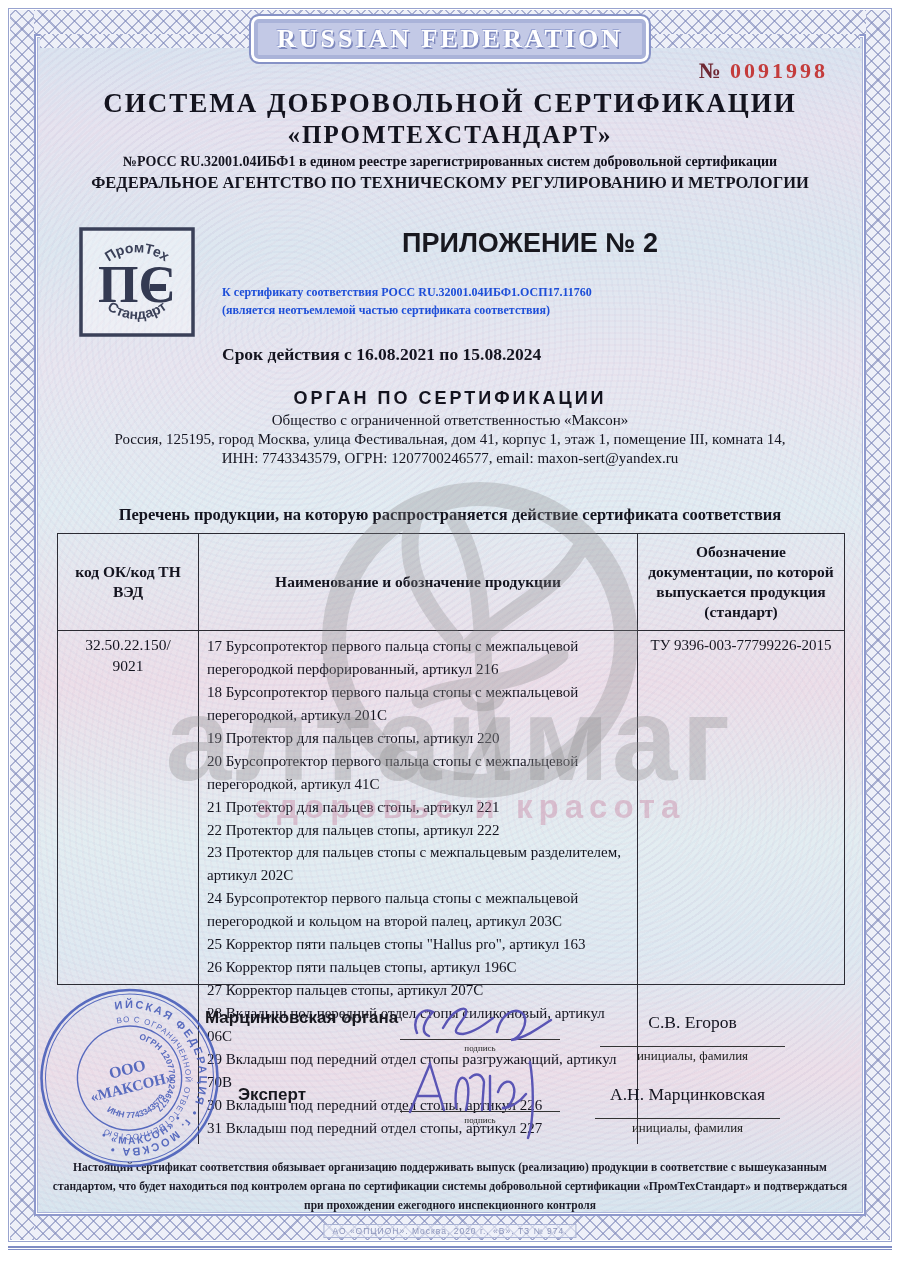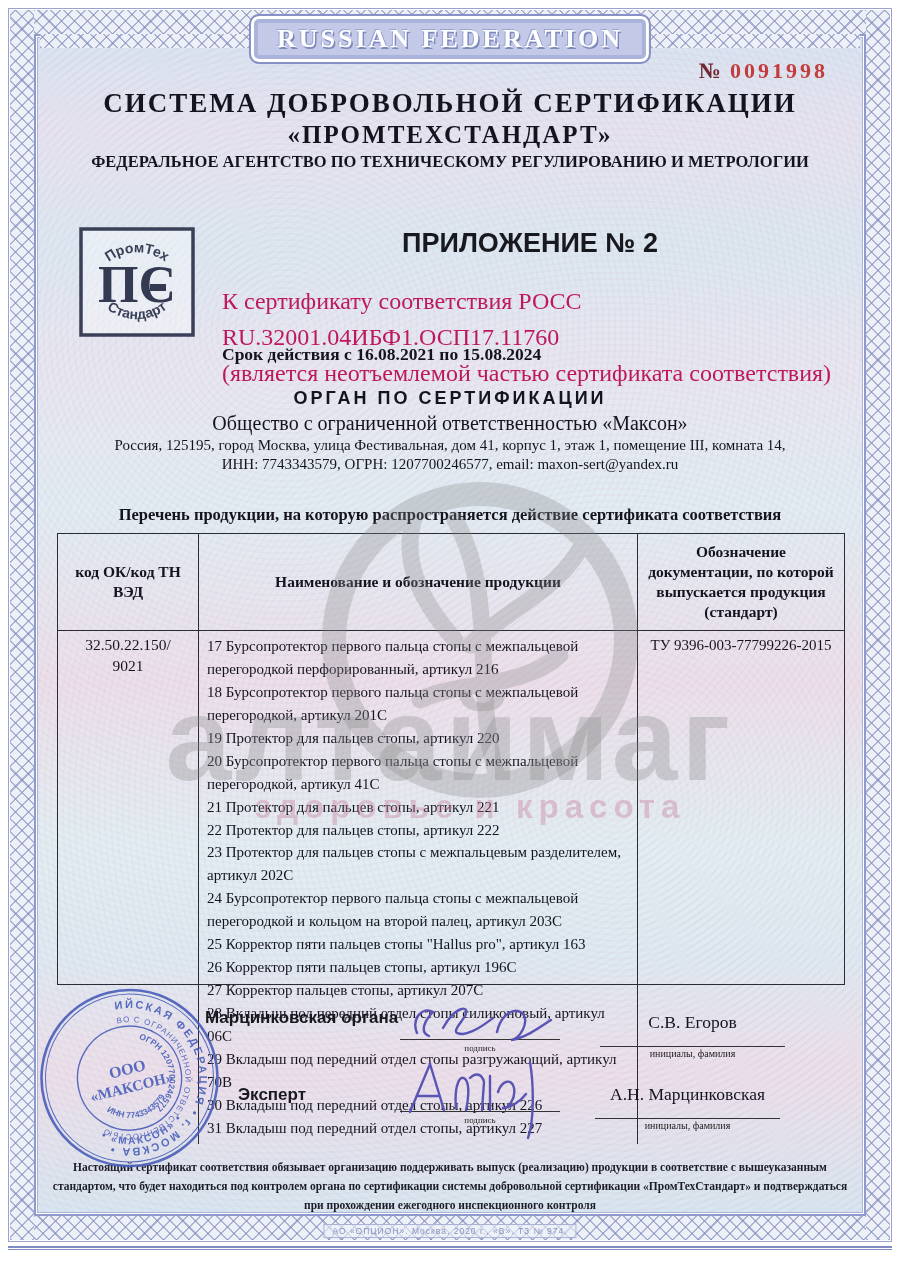"№РОСС RU.32001.04ИБФ1 в едином реестре" div.title-reg { html: none -> <div>№РОСС RU.32001.04ИБФ1 в едином реестре зарегистрированных систем добровольной сертификации</div> }
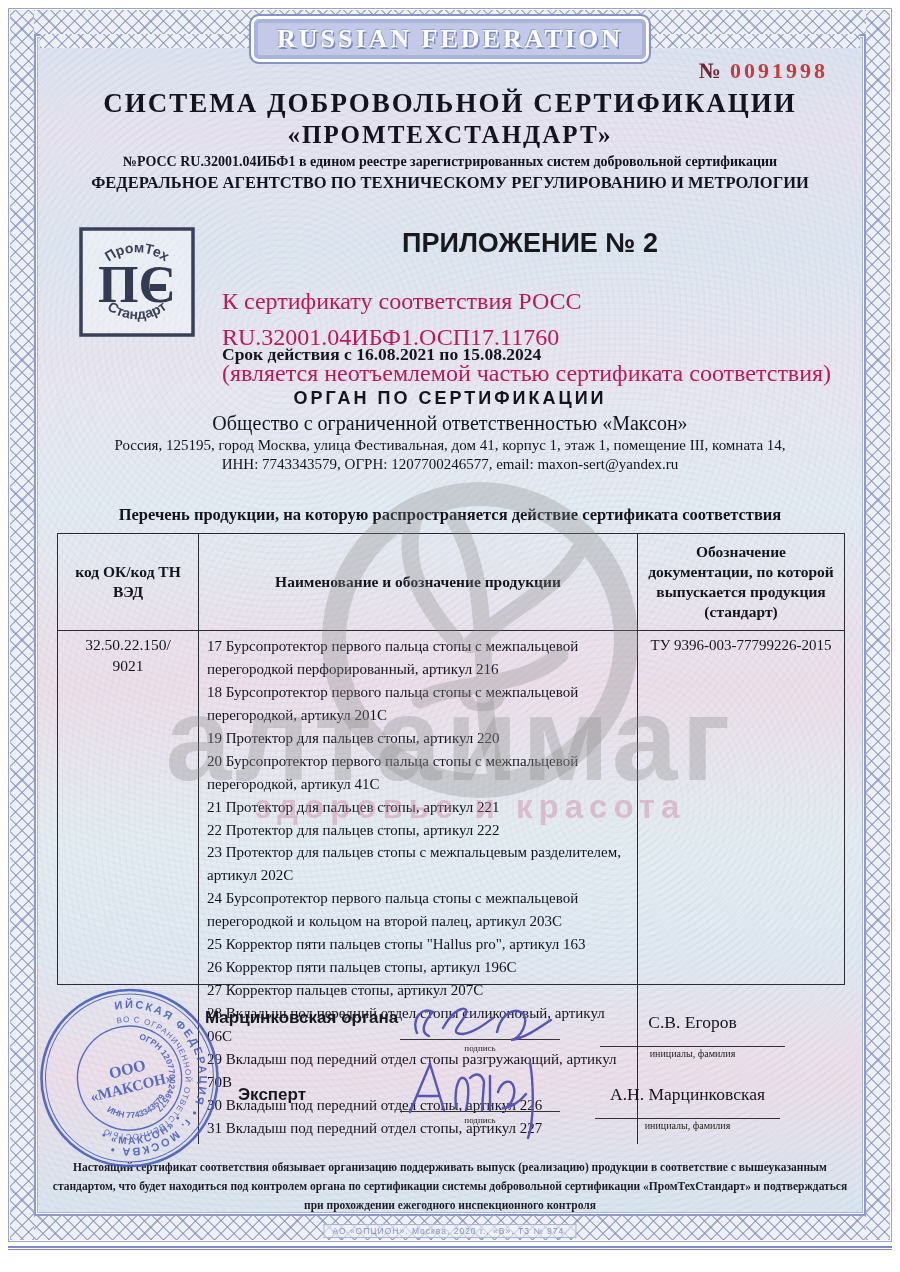"К сертификату соответствия РОСС" .cert-lines { color: #be185d -> #1d4ed8; font-size: 24px -> 12px; font-weight: normal -> bold }
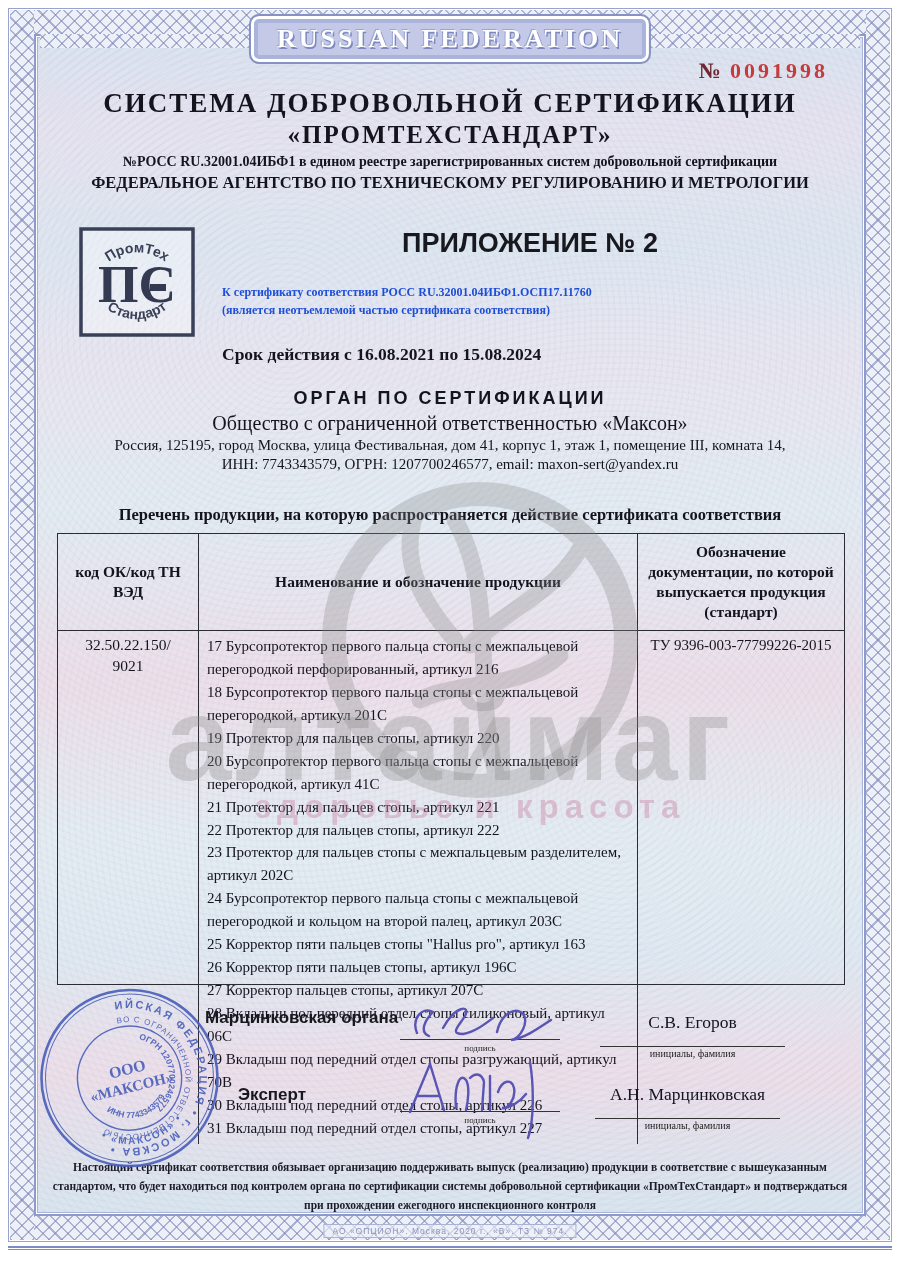"Общество с ограниченной ответственностью «Максон»" .org-company { font-size: 20px -> 15px }
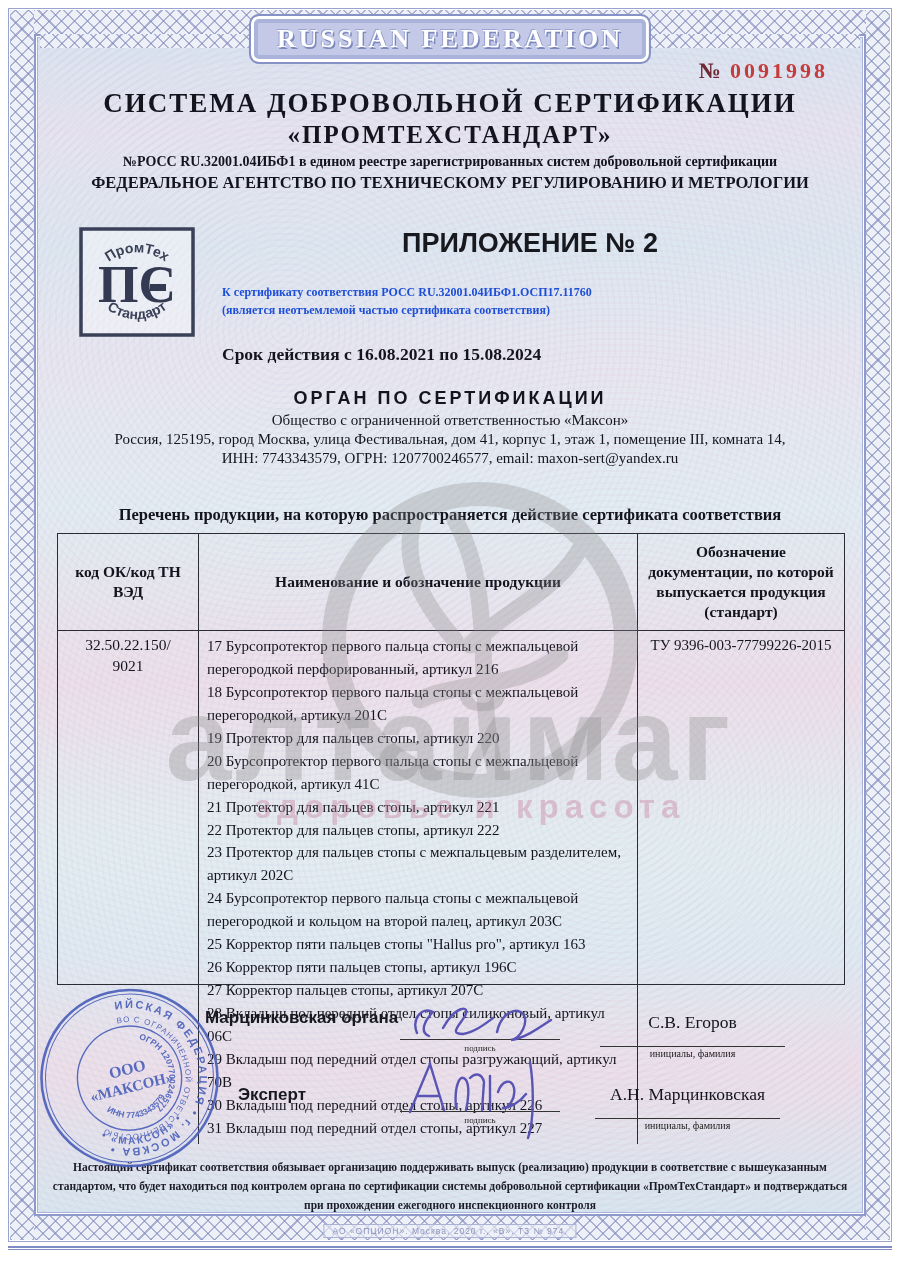"инициалы, фамилия" .name-caption { font-size: 10px -> 13px }
